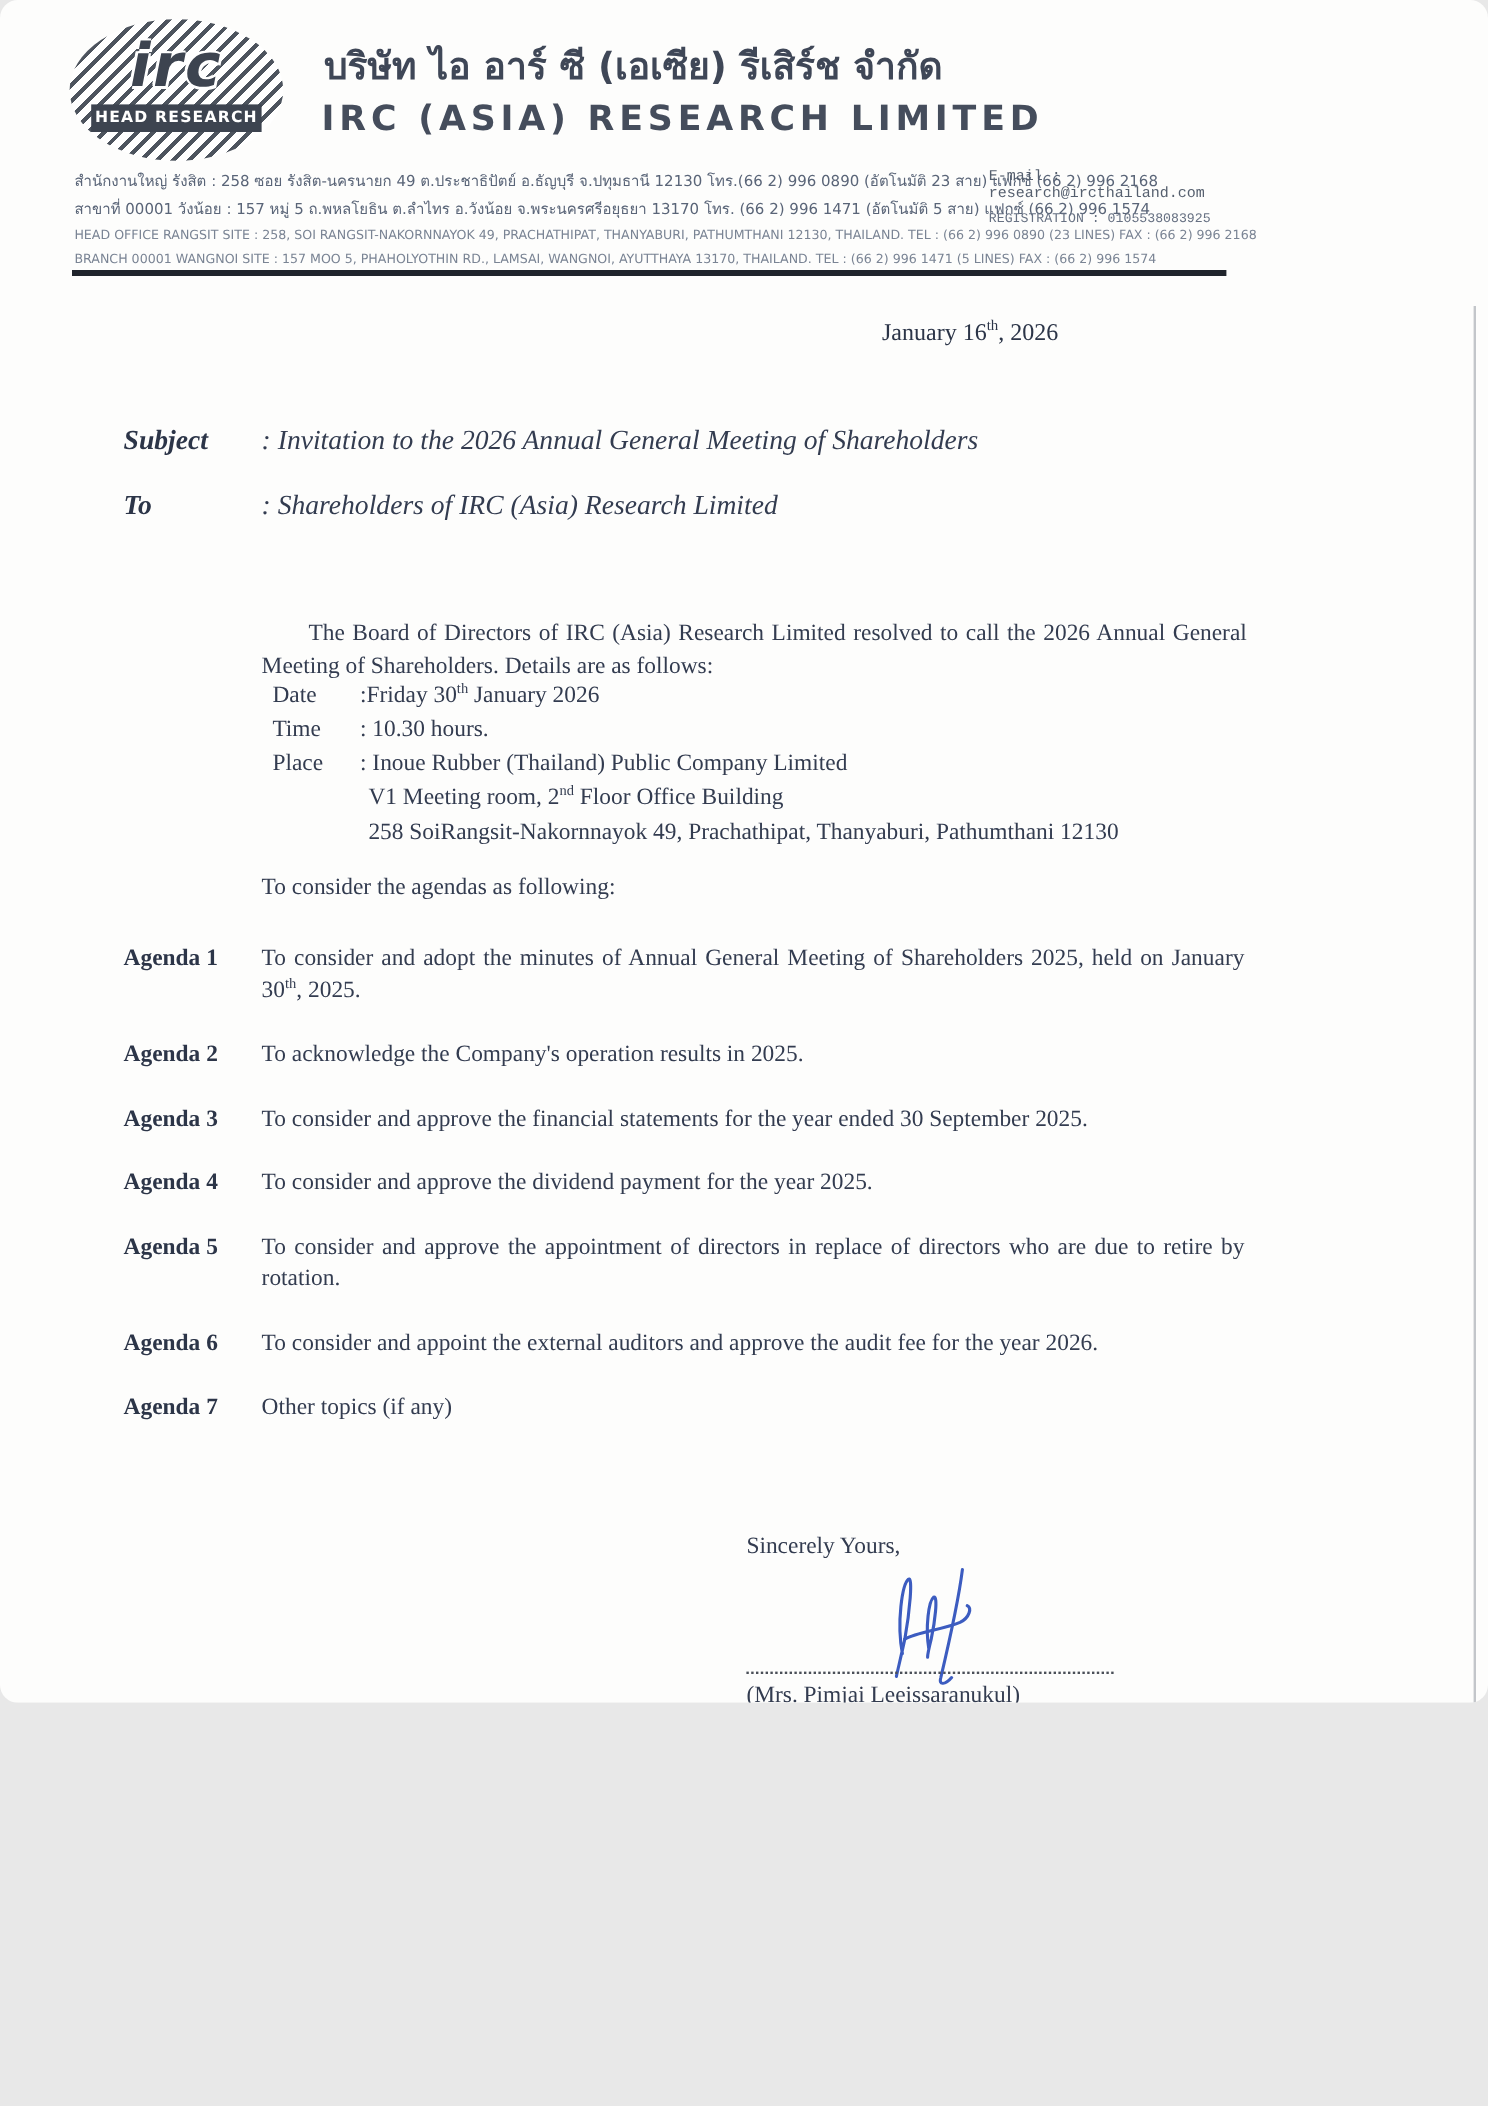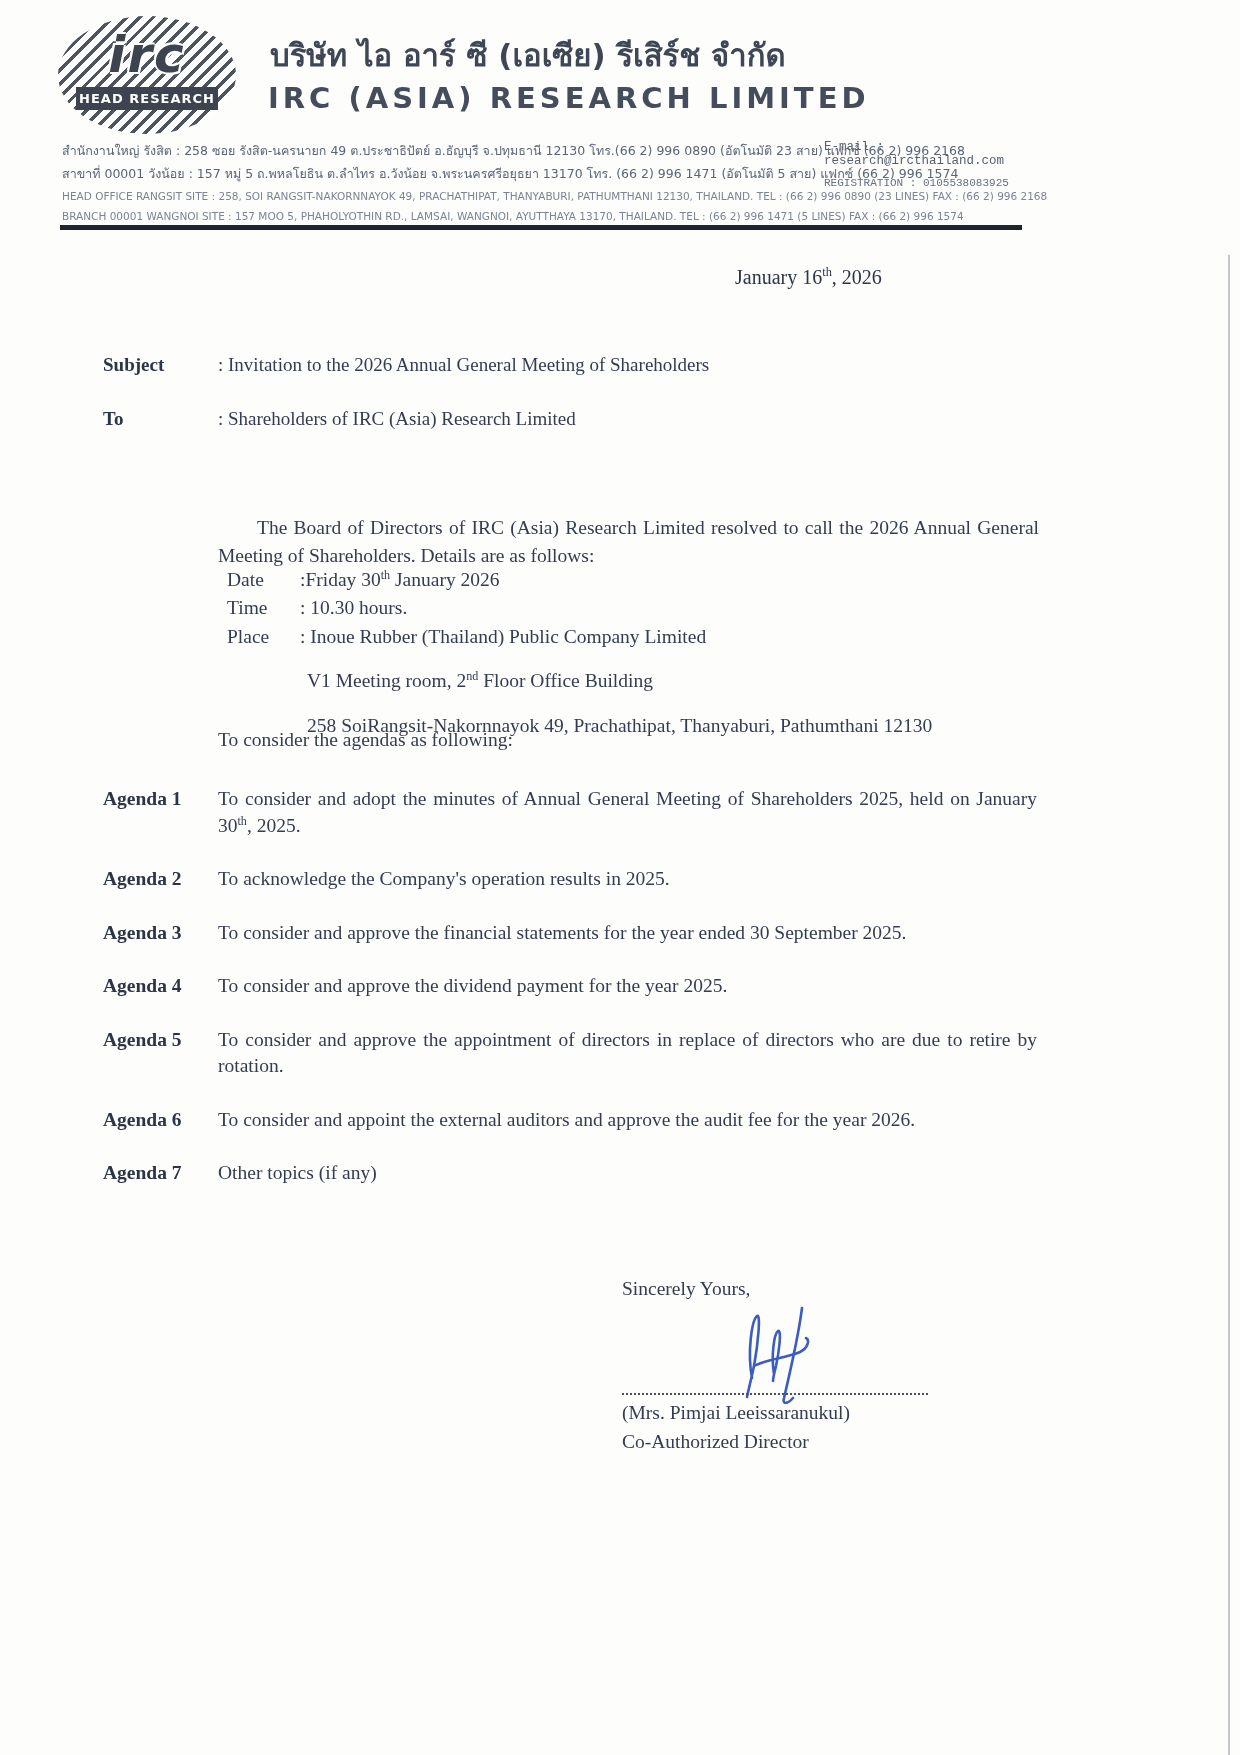"irc" .page { border-radius: none -> 15px; height: 1755px -> 1419px }
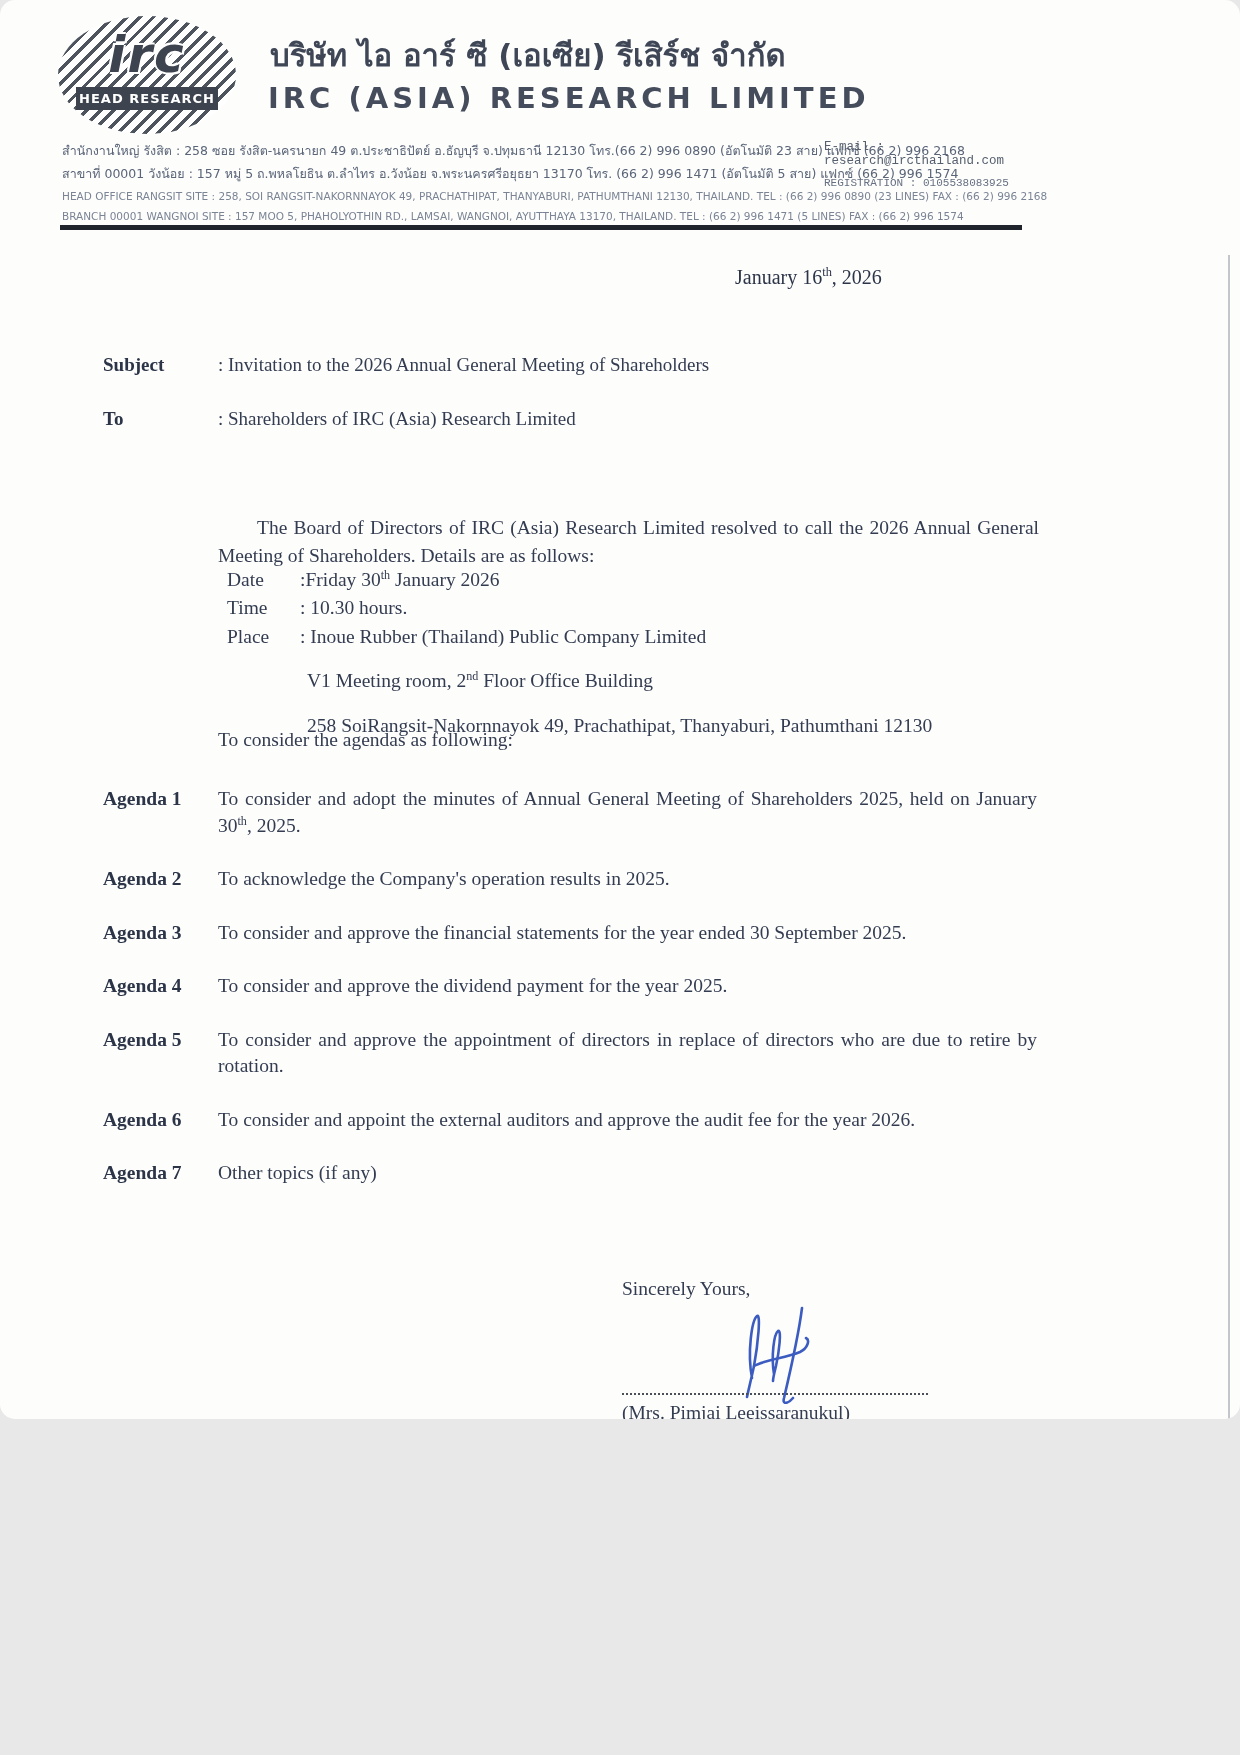"Subject" .kv-row { font-size: 19px -> 23px; font-style: none -> italic }
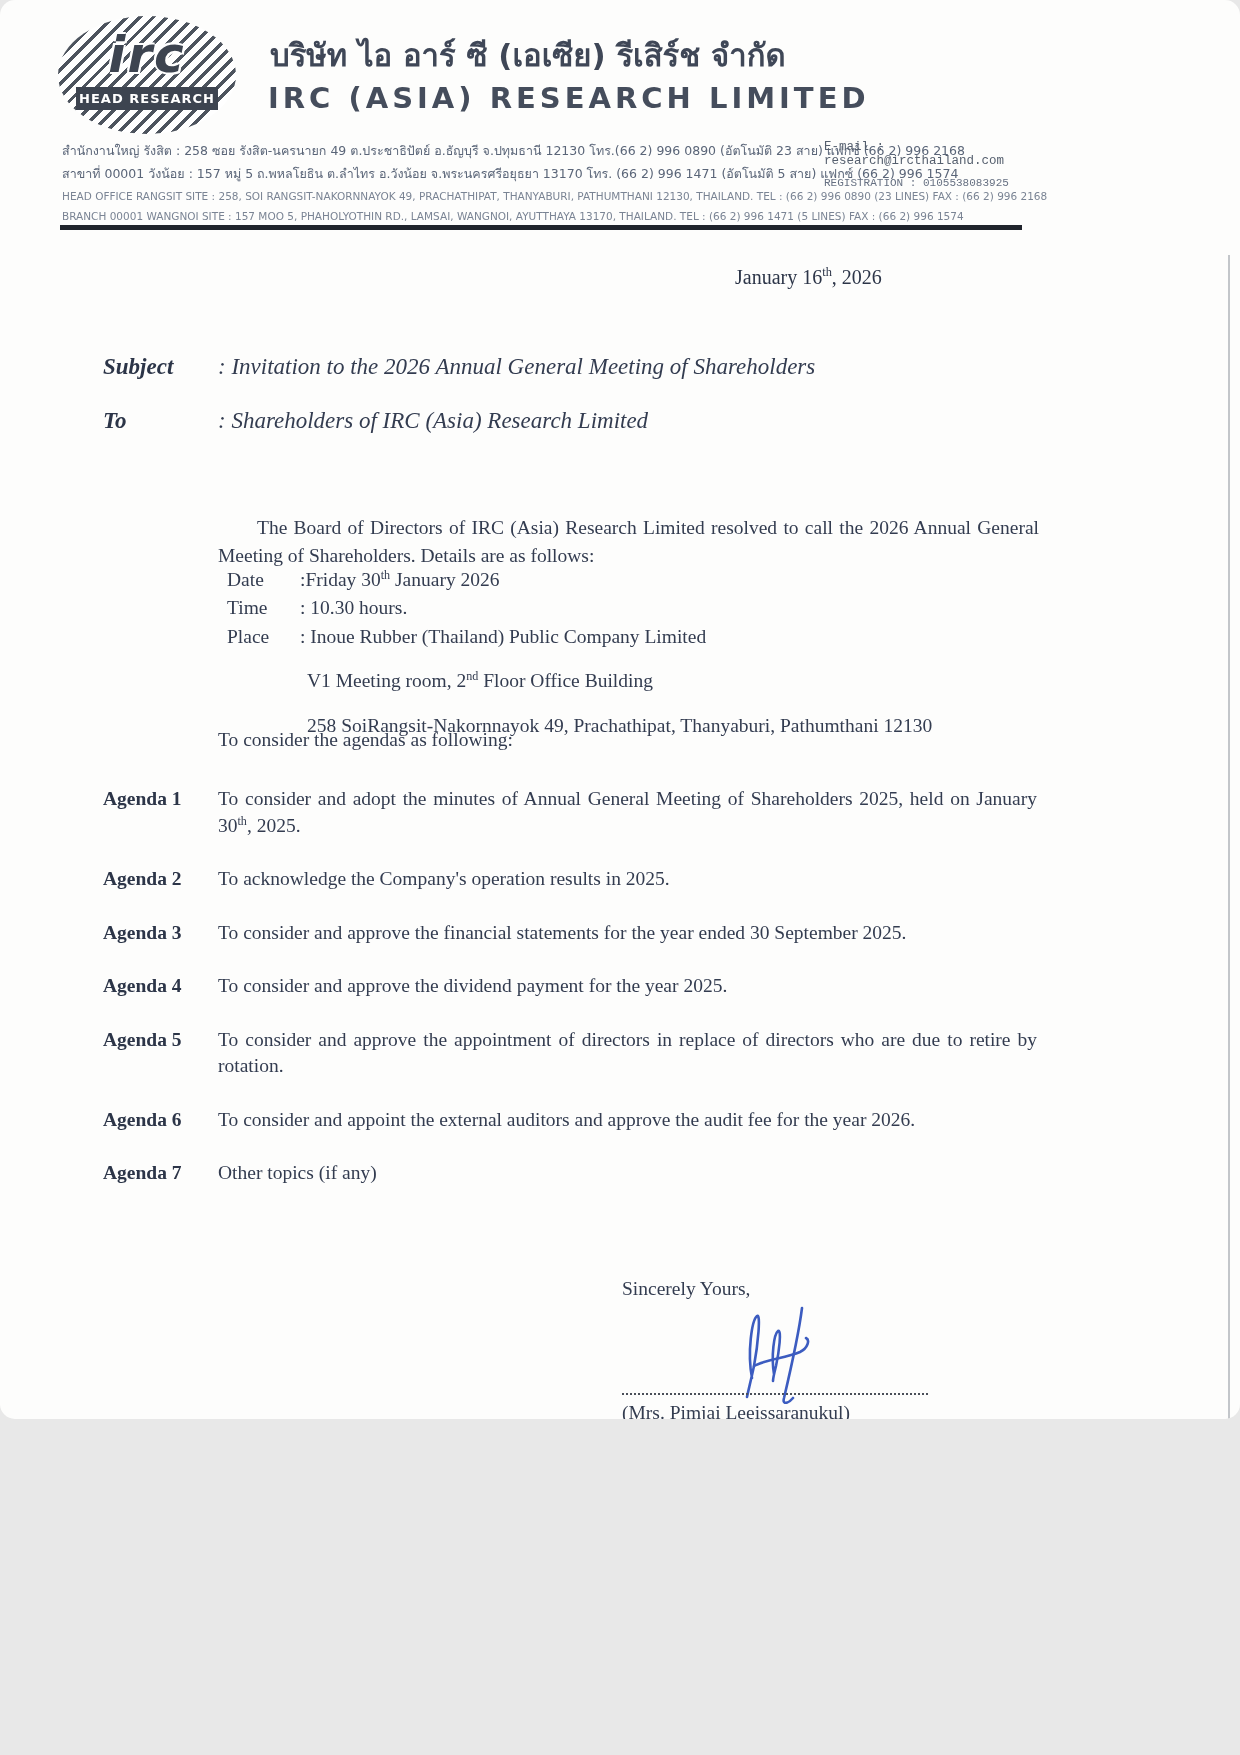"V1 Meeting room, 2nd Floor" .detail-row .dval.indent { margin-top: 16px -> none }
